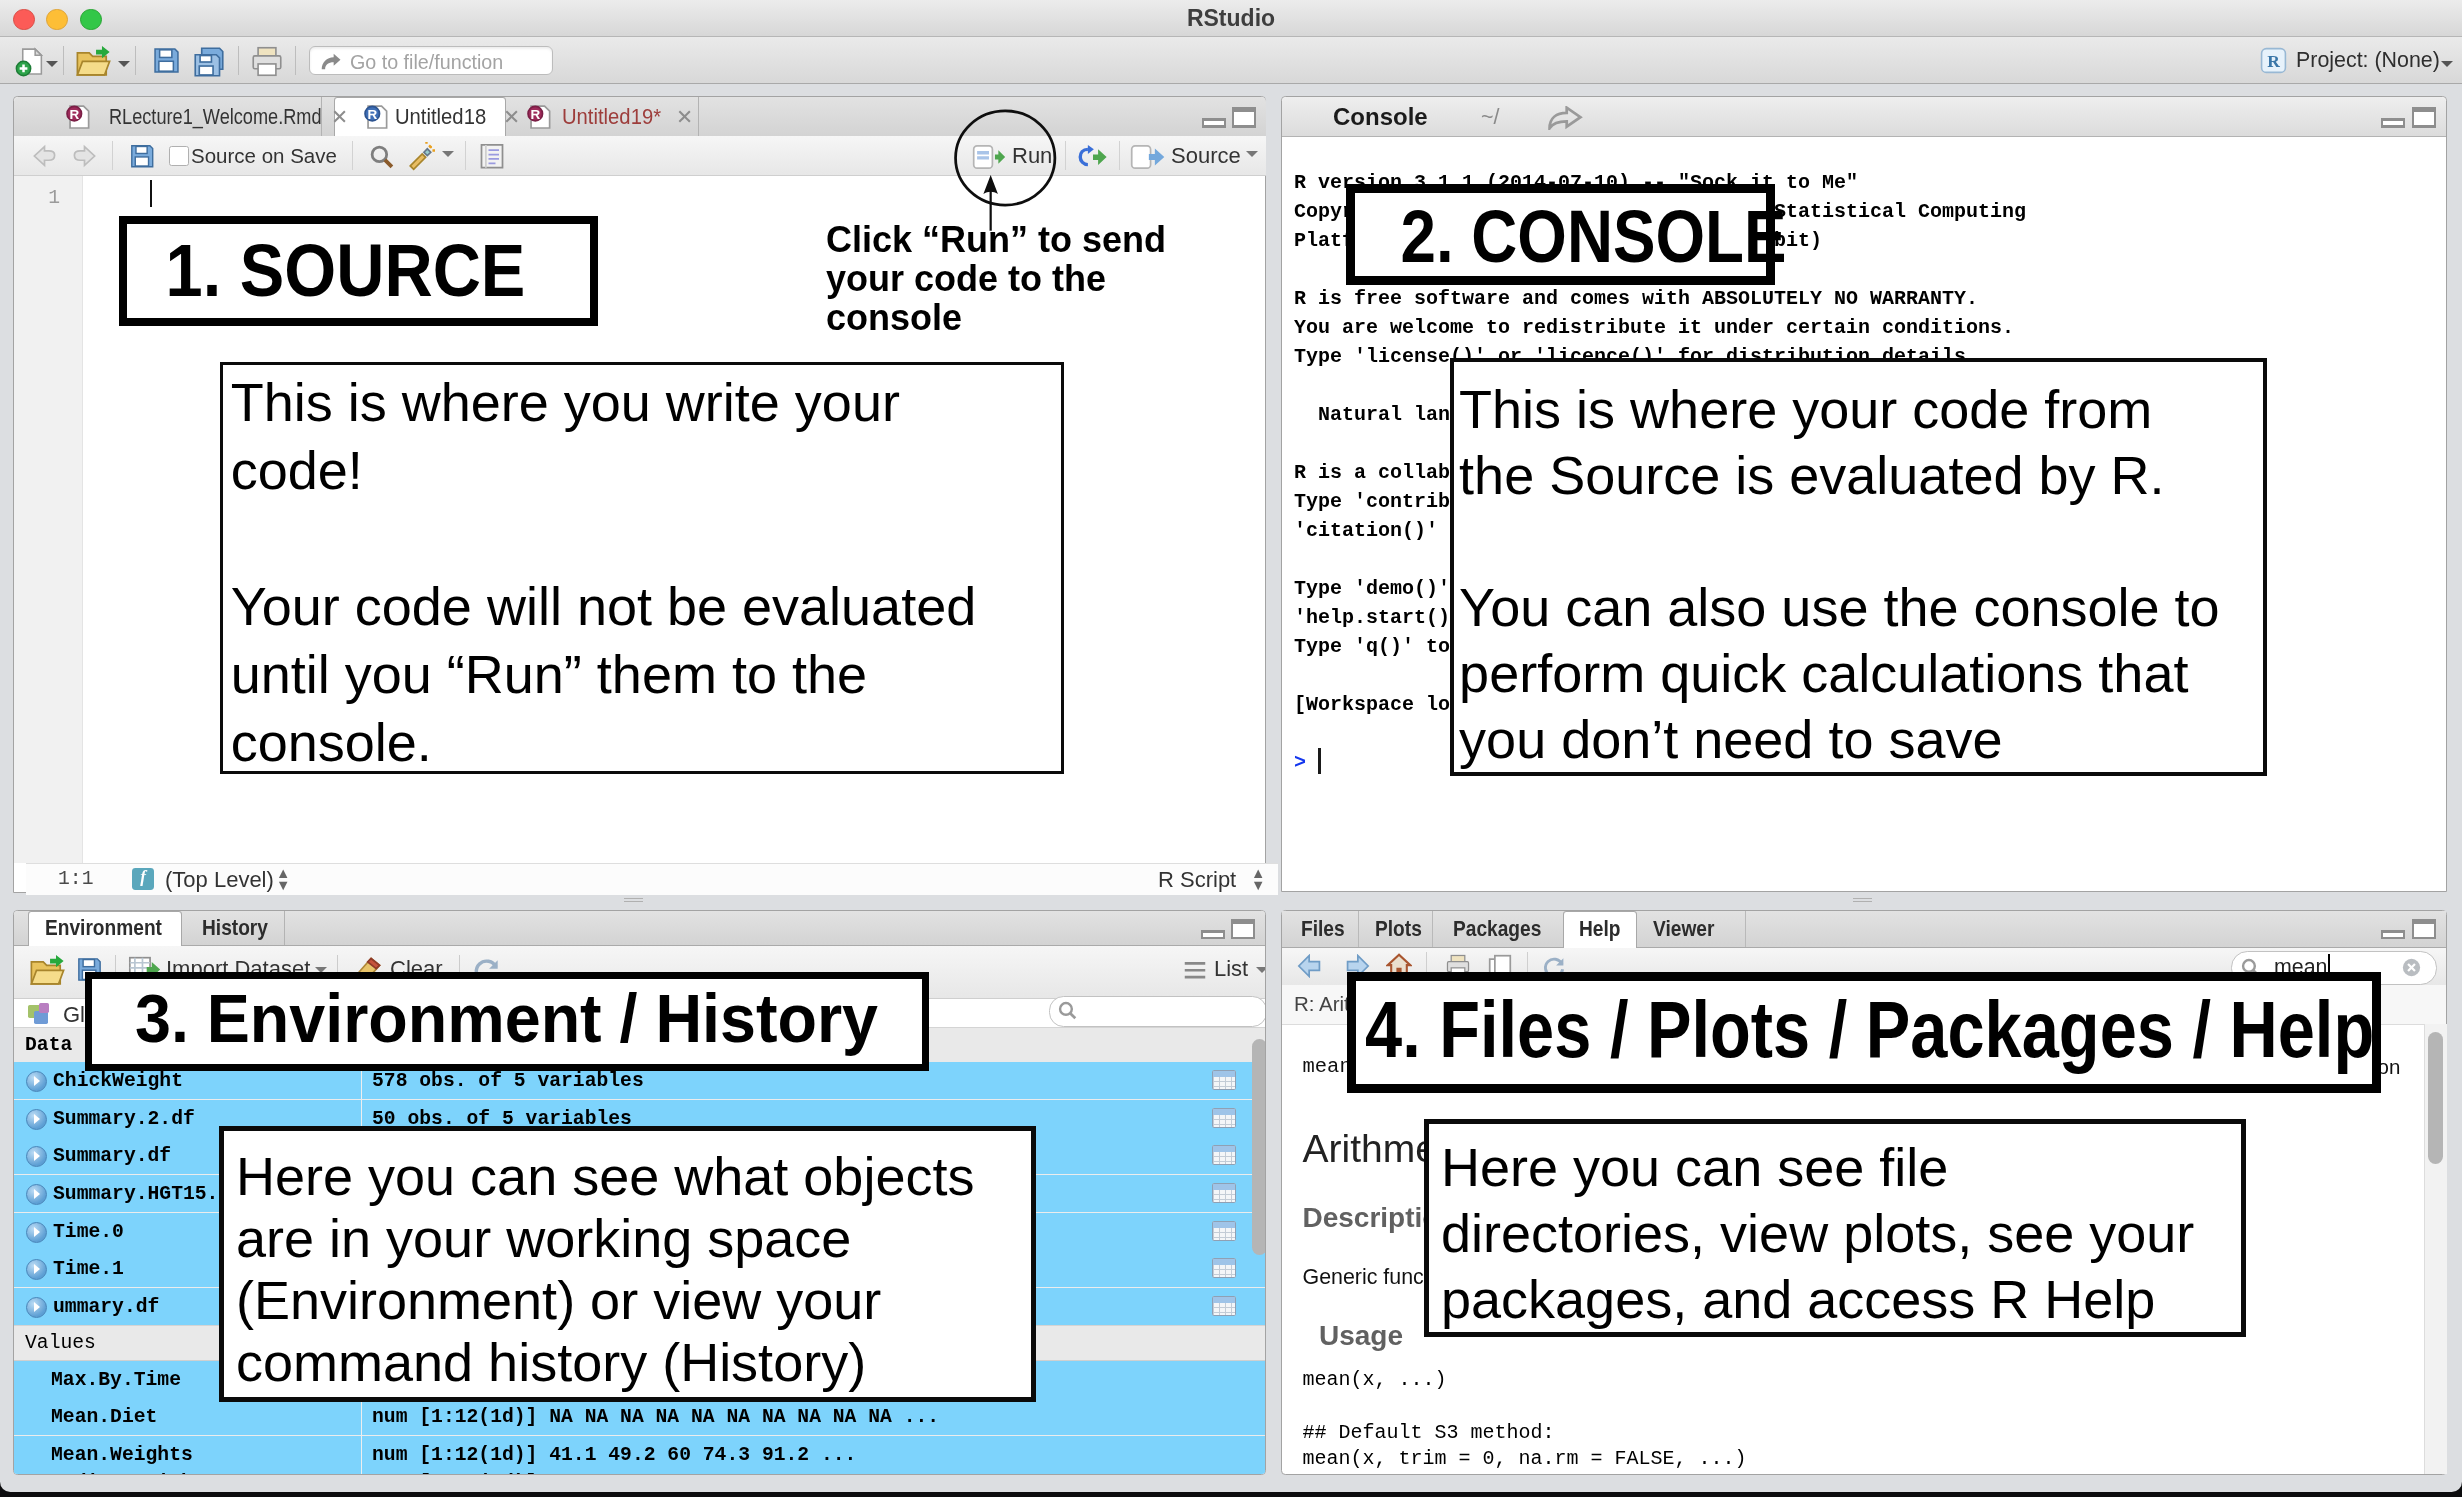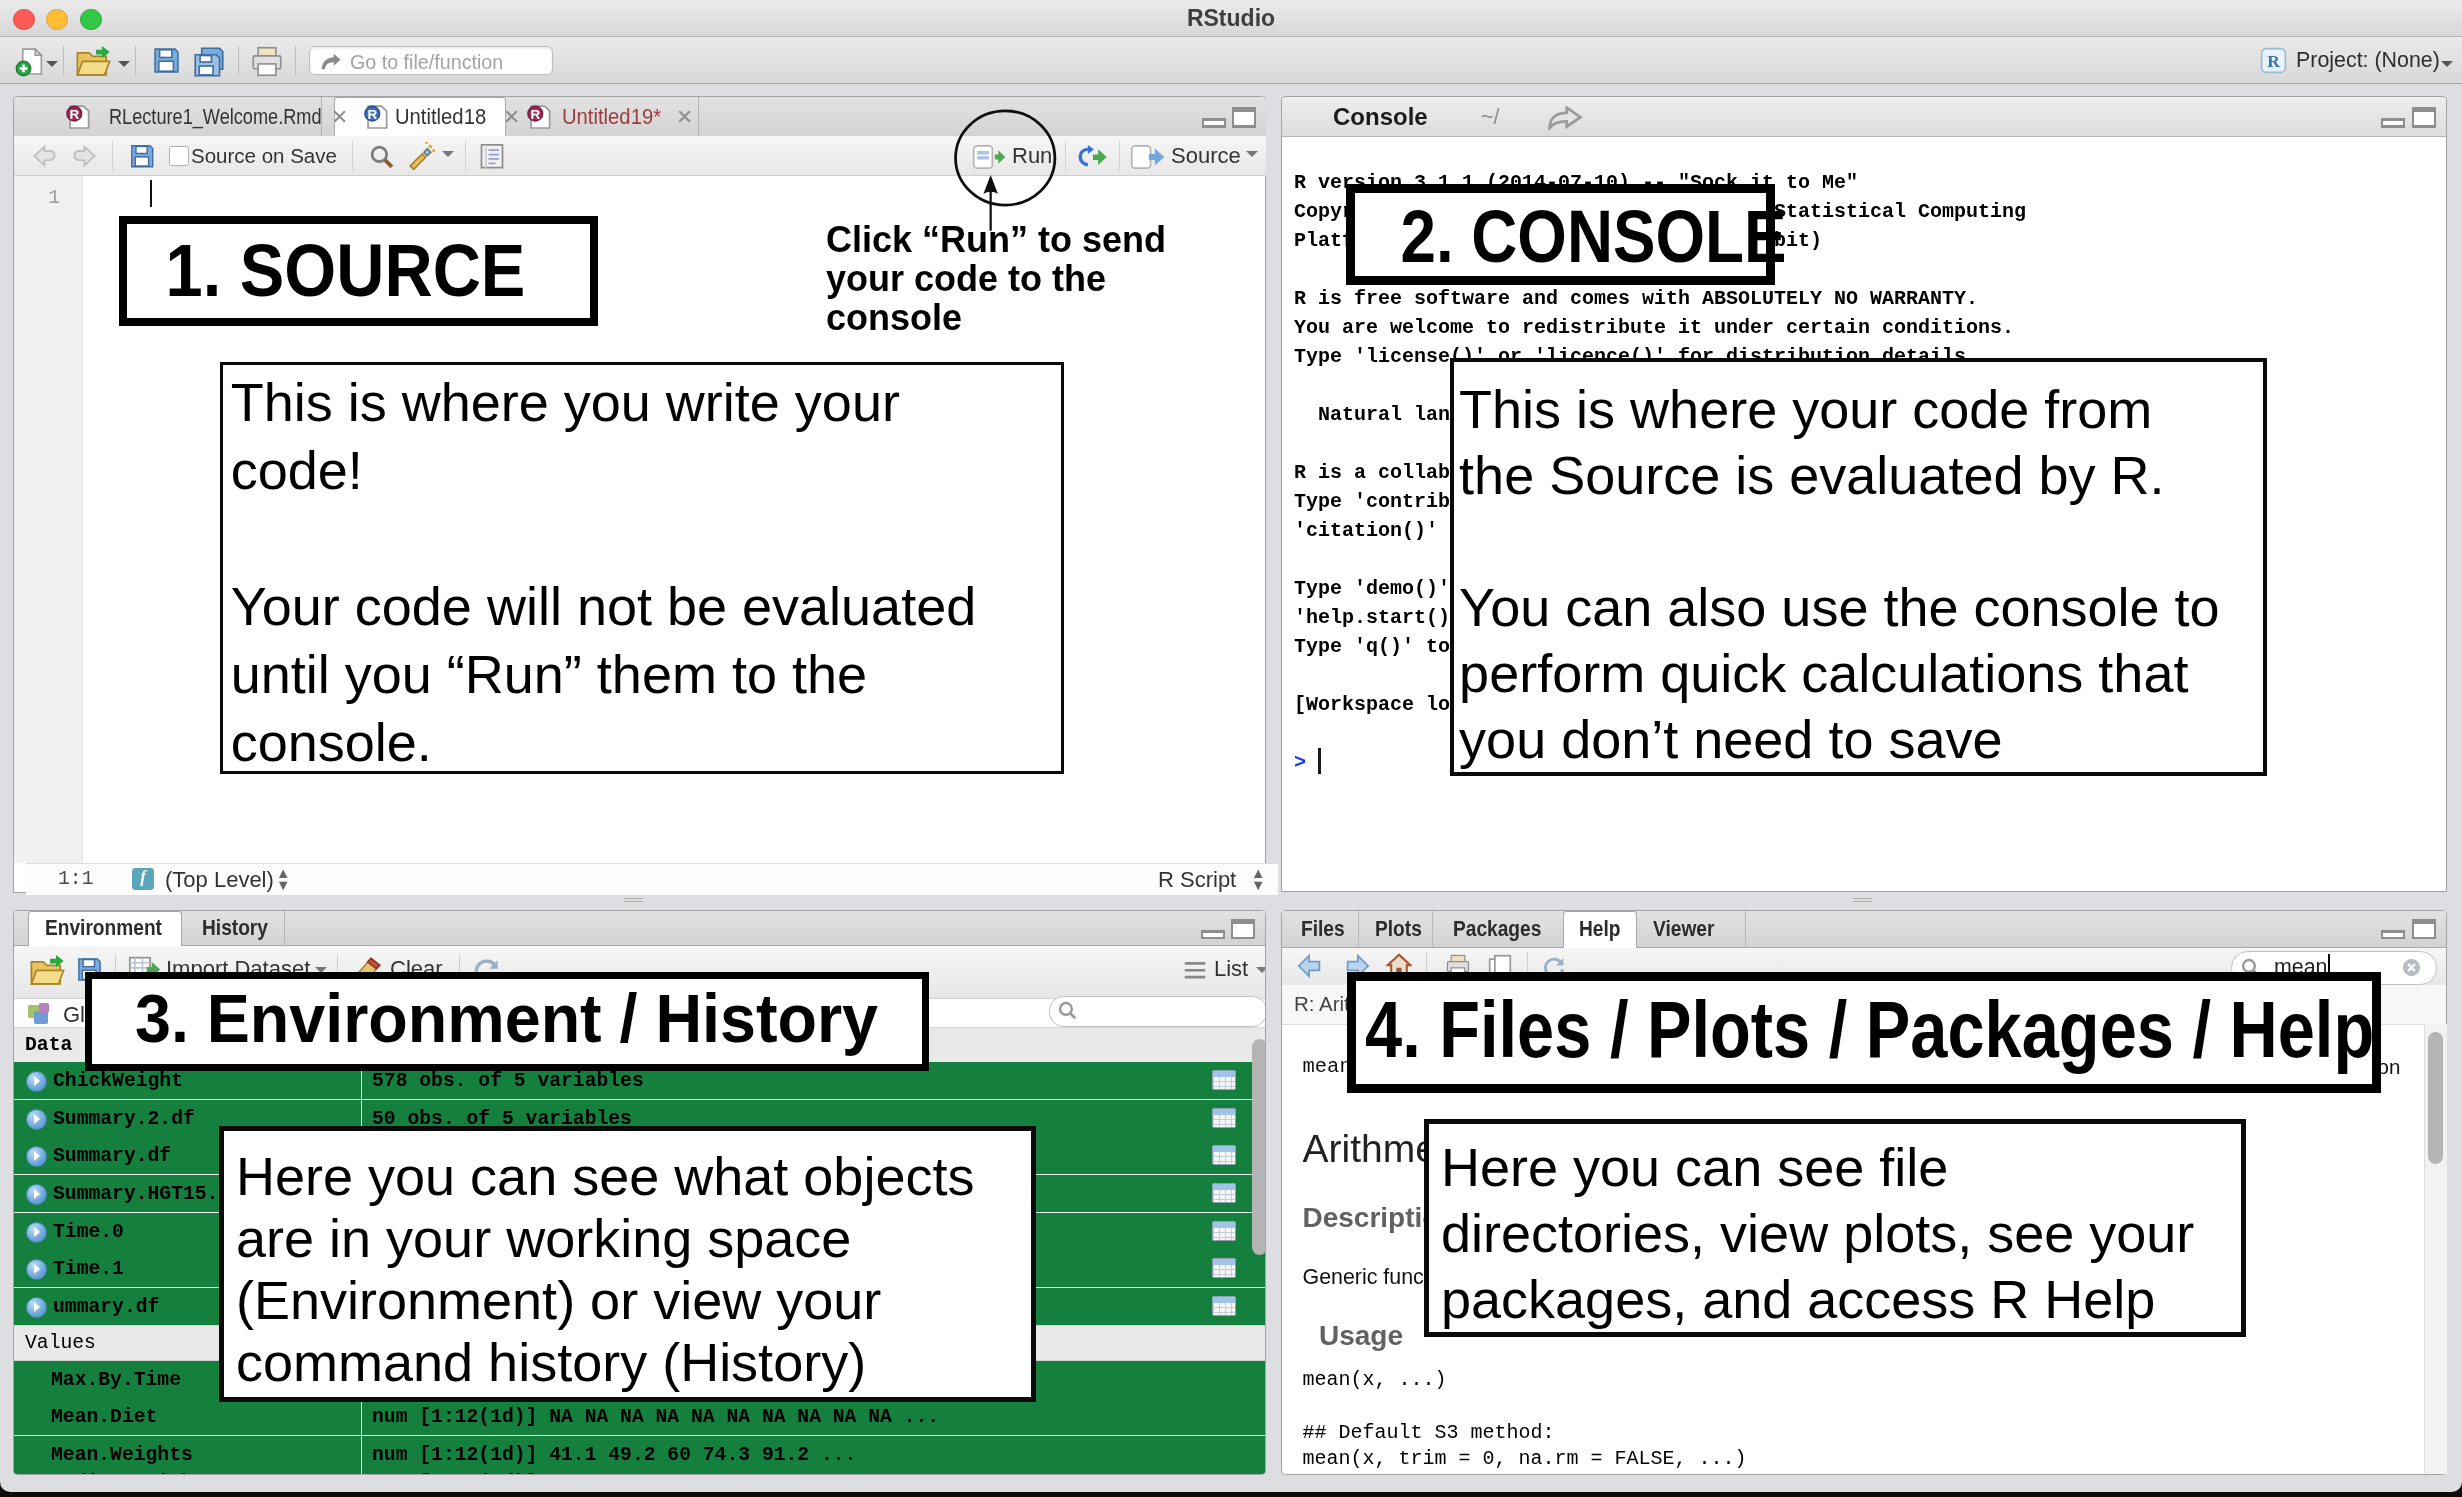"ChickWeight" .erow { background: #15803d -> #7dd3fc }
